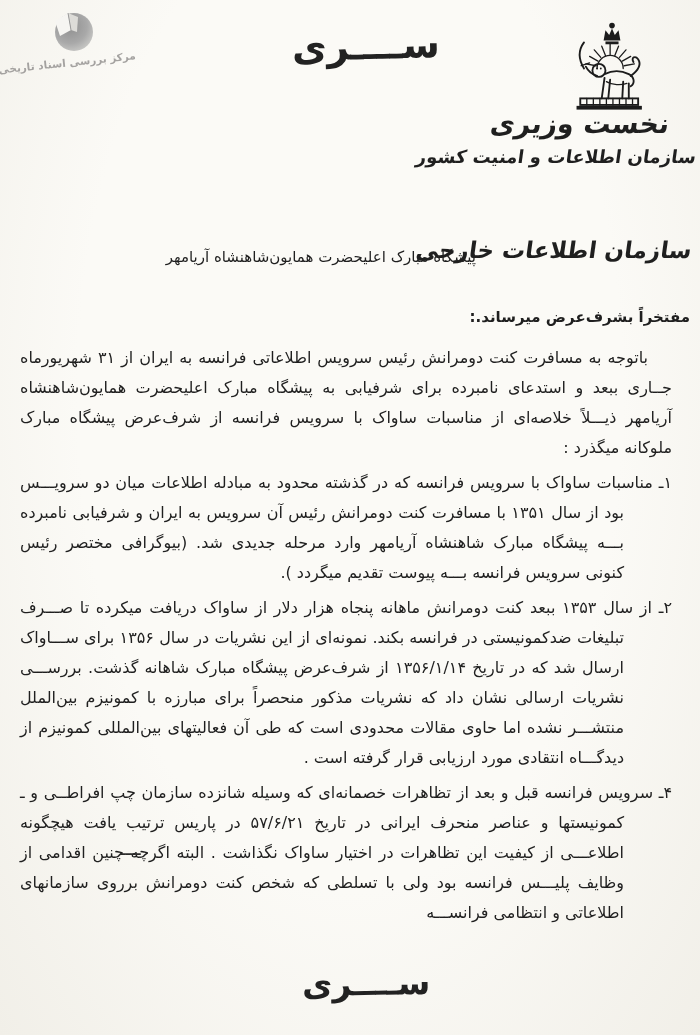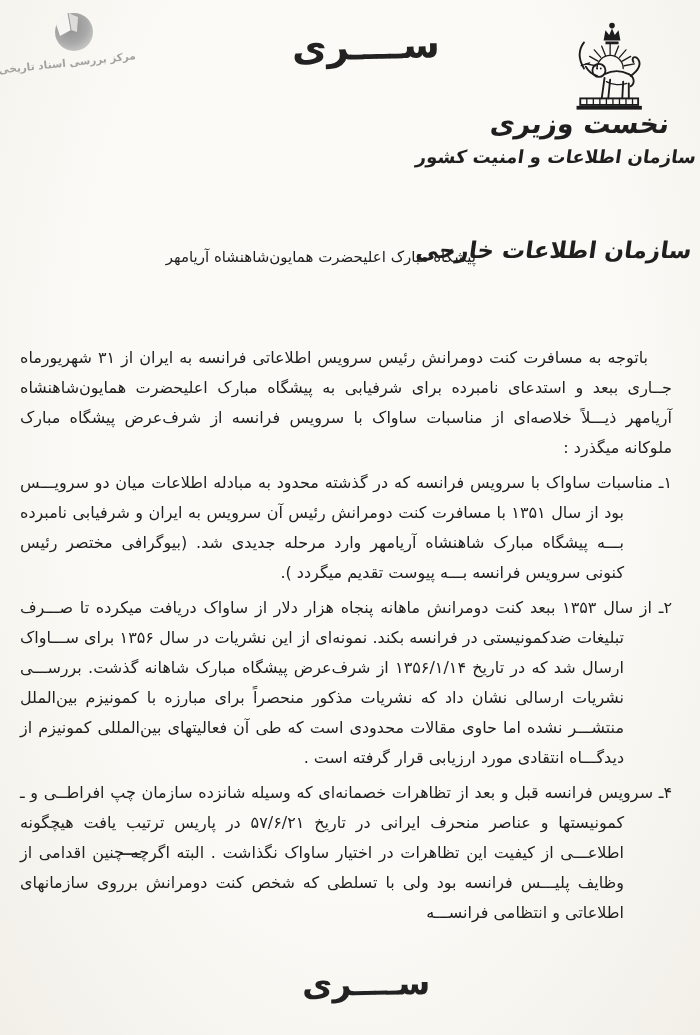"مفتخراً بشرف‌عرض میرساند.:" div.salutation { html: none -> <div>مفتخراً بشرف‌عرض میرساند.:</div> }
